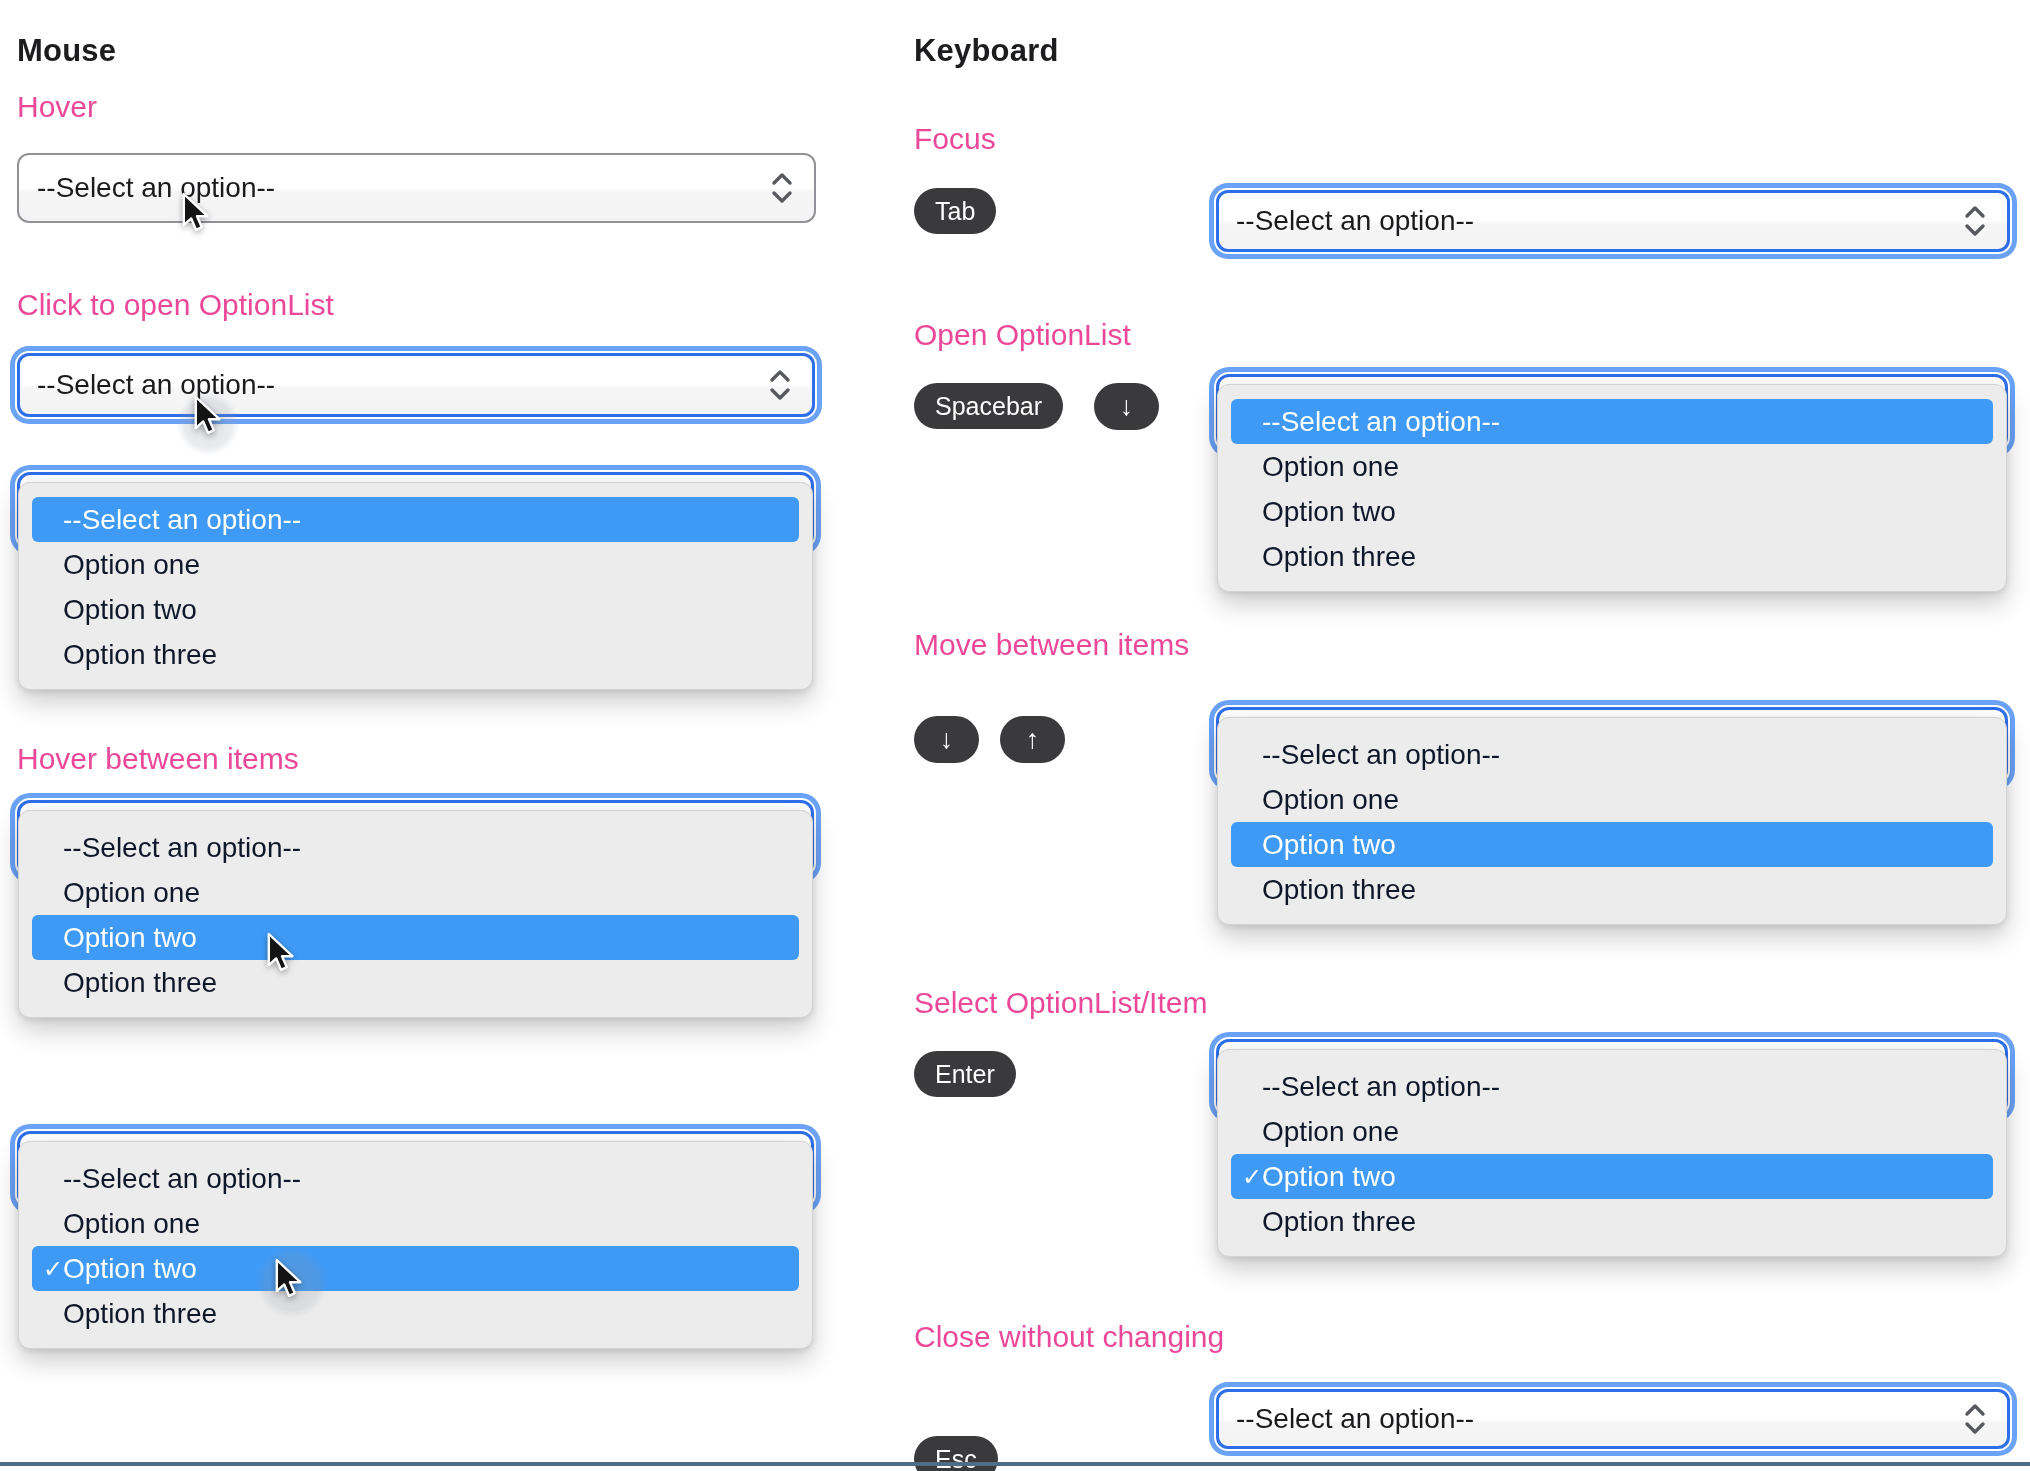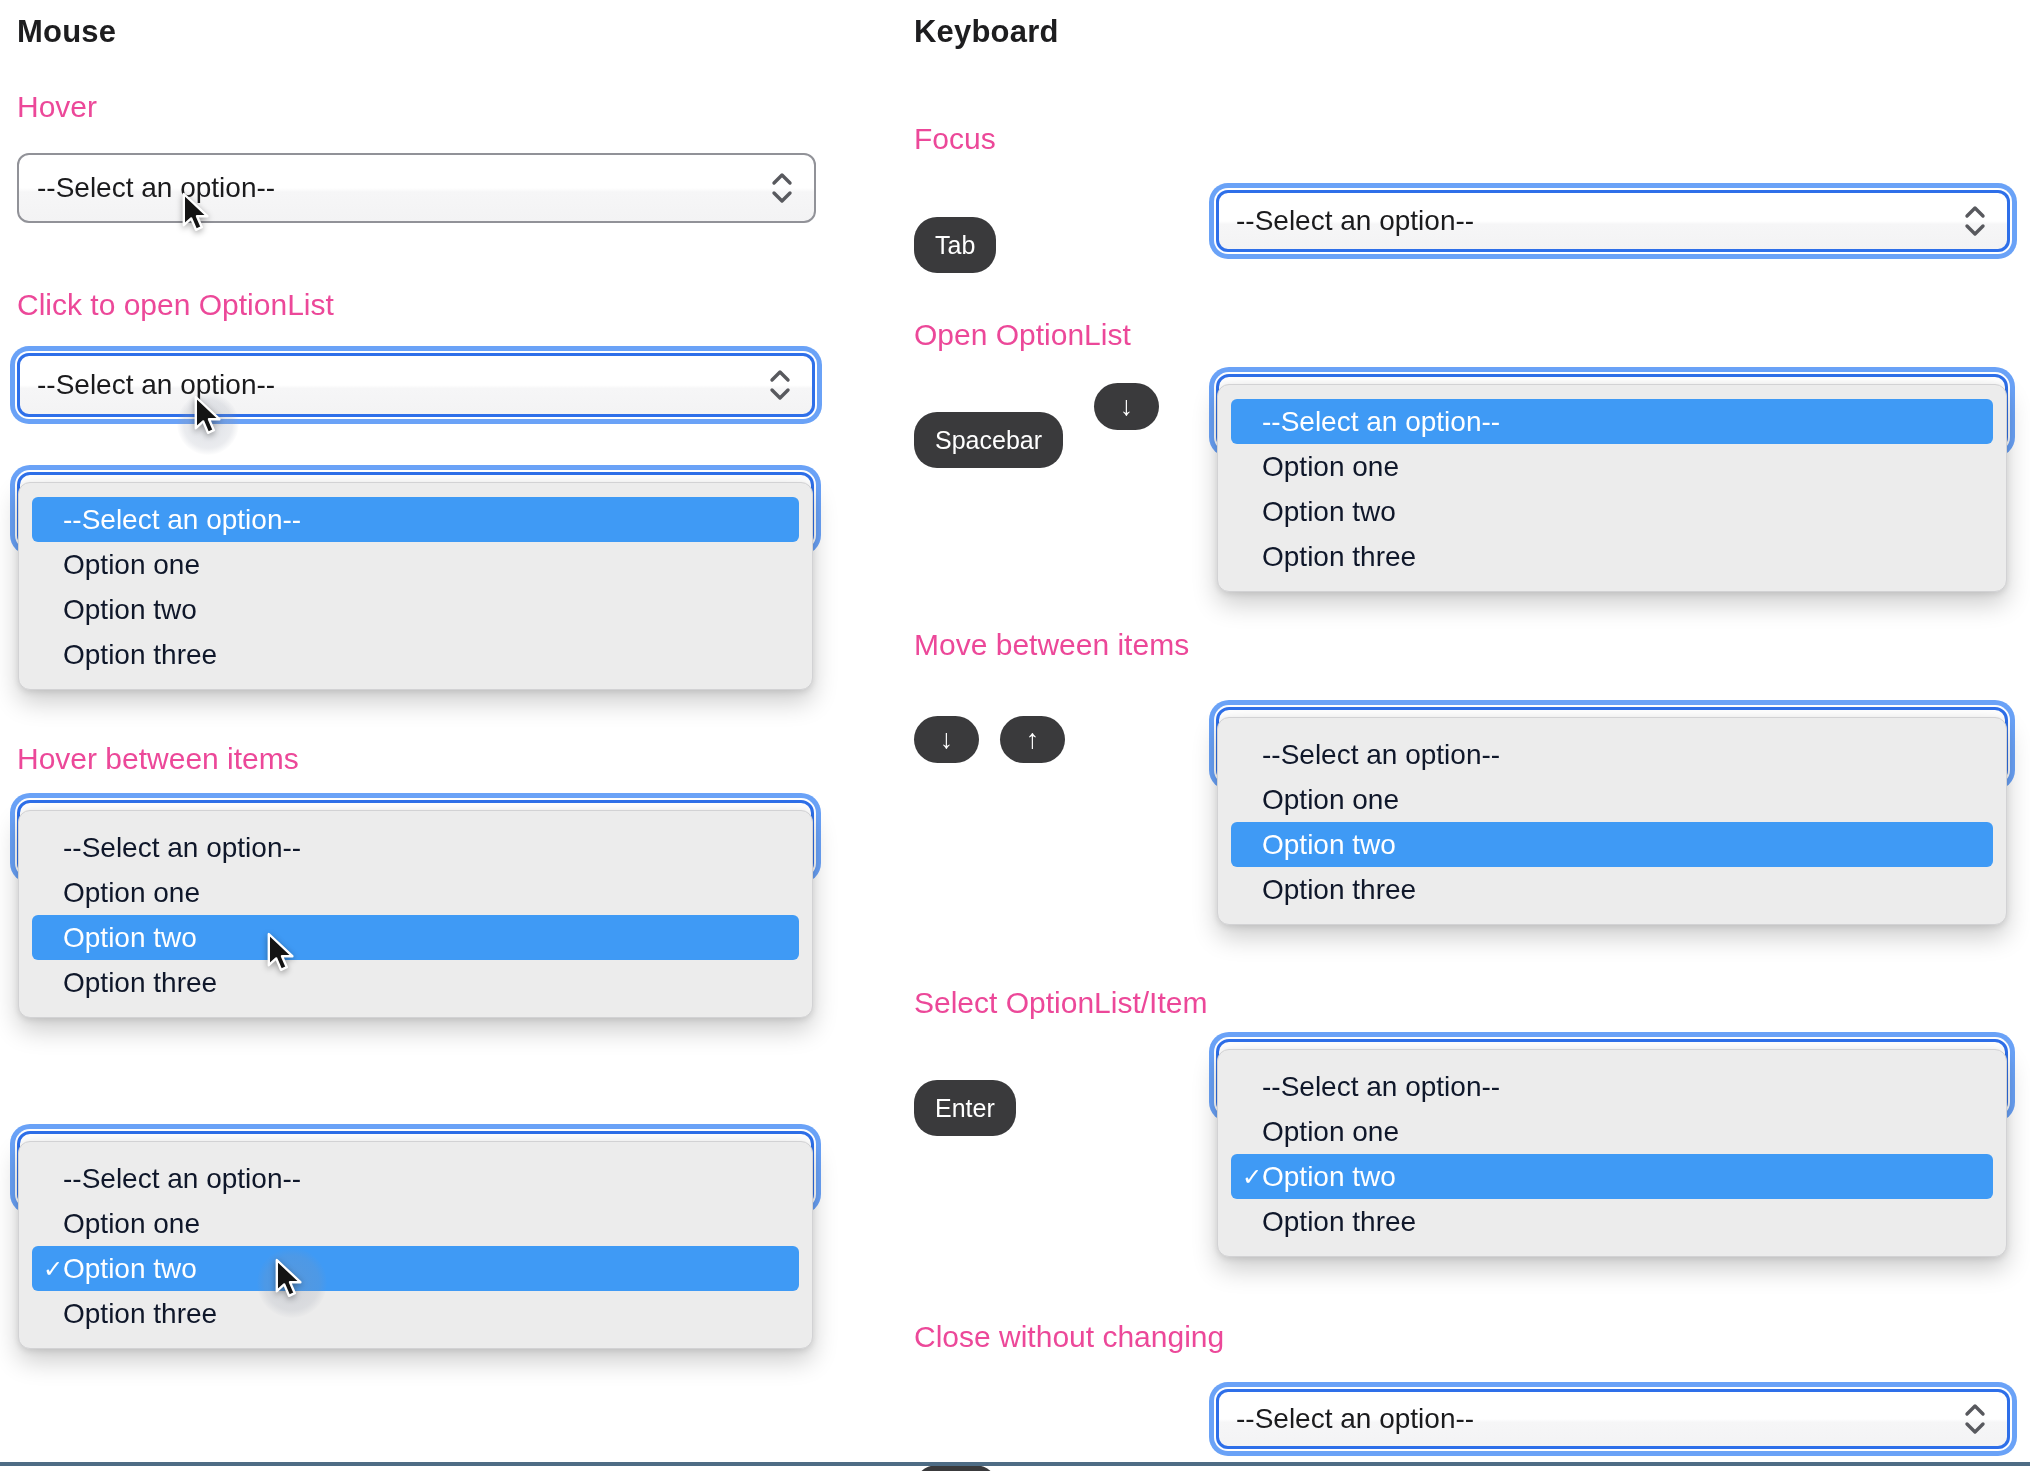"Mouse" .col-title { margin-top: none -> 19px }
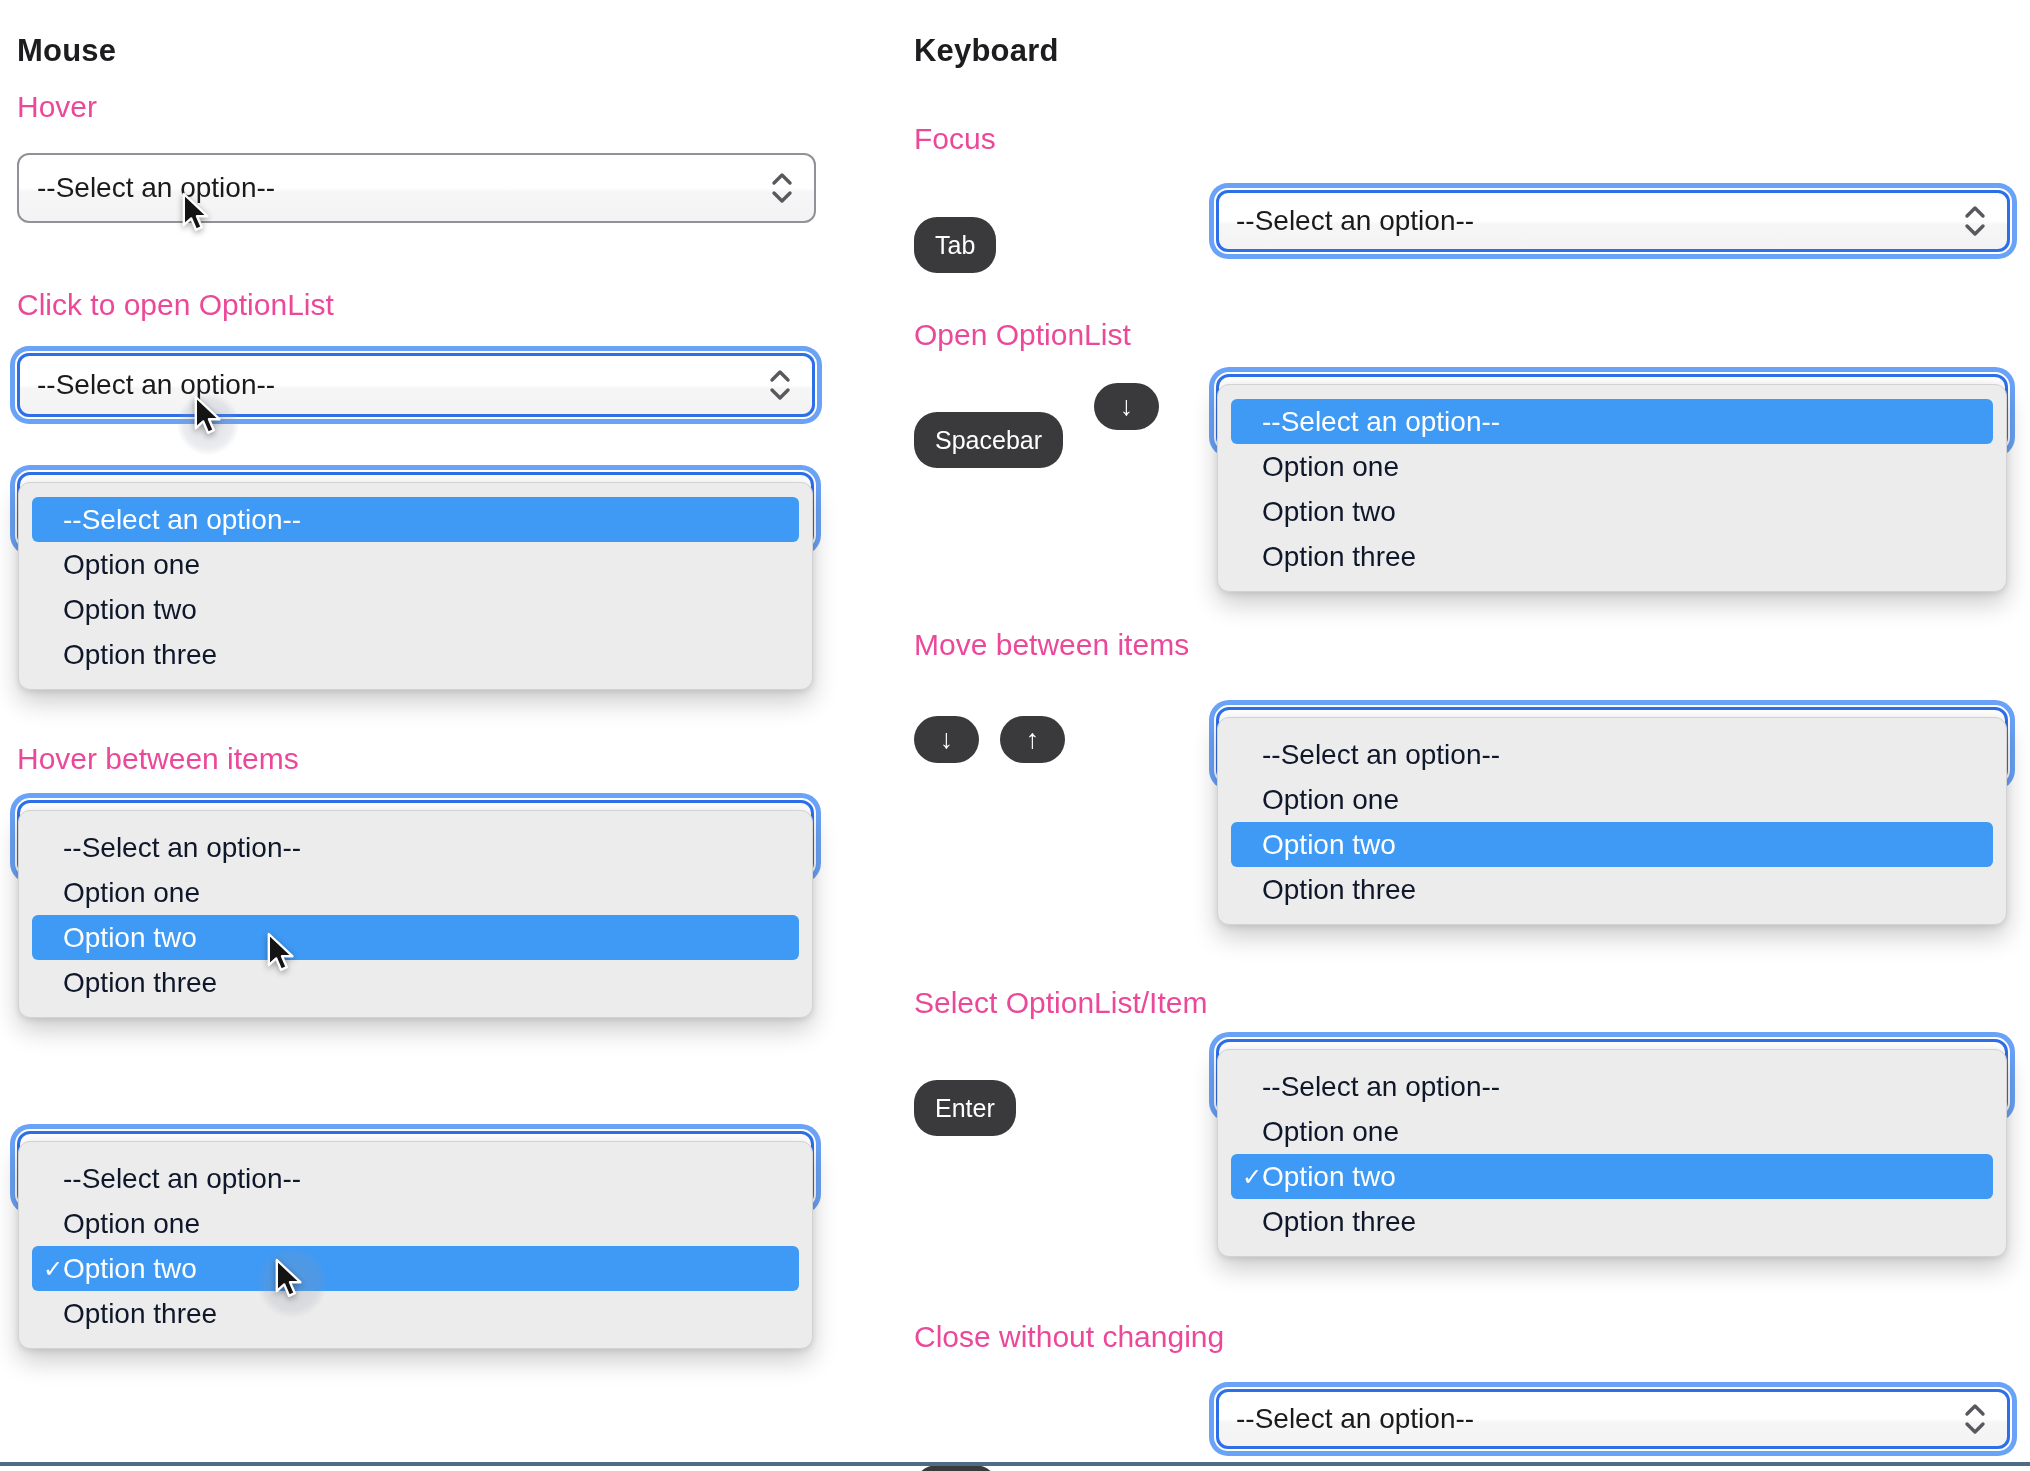"Tab" .key-pill { height: 56px -> 46px; margin-top: 29px -> none }
